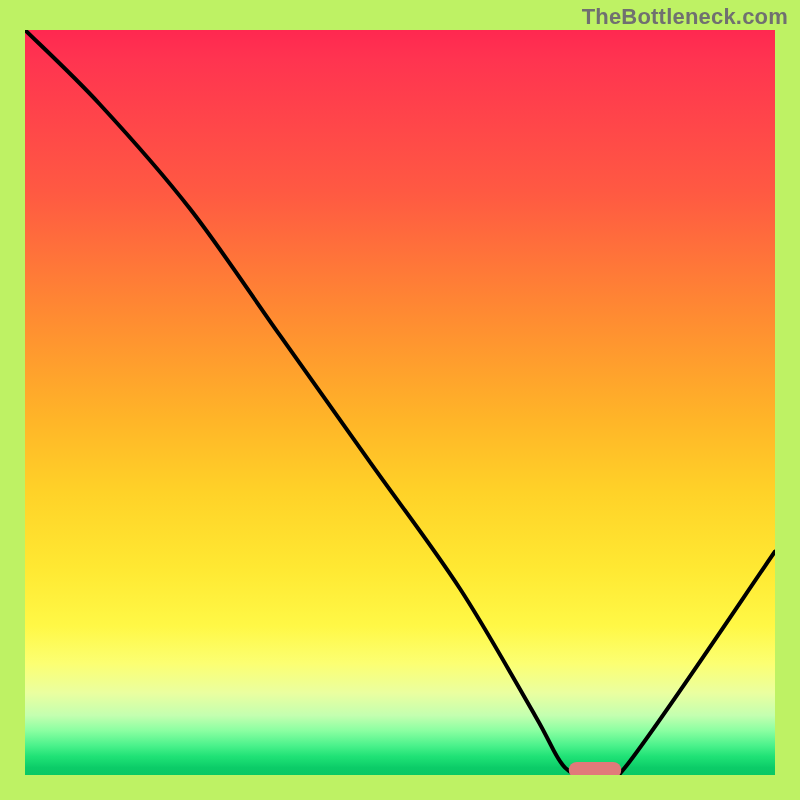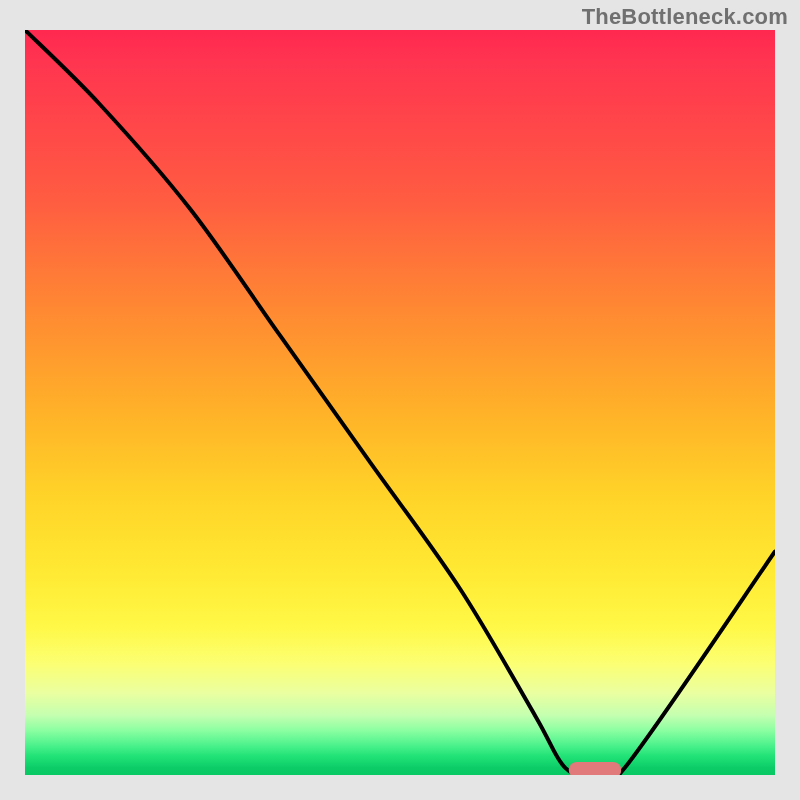"TheBottleneck.com" .outer { background: #e5e5e5 -> #bef264 }
